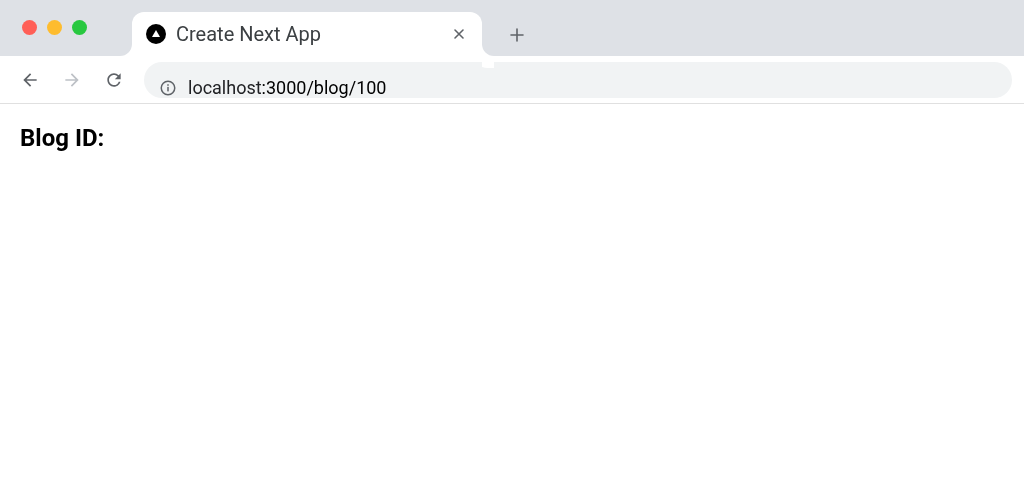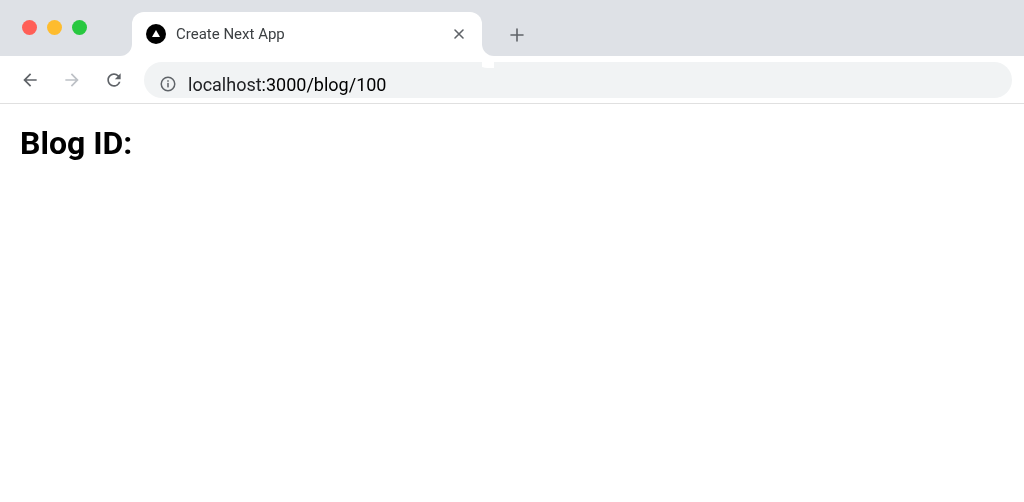"Create Next App" .tab-title { font-size: 15px -> 20px }
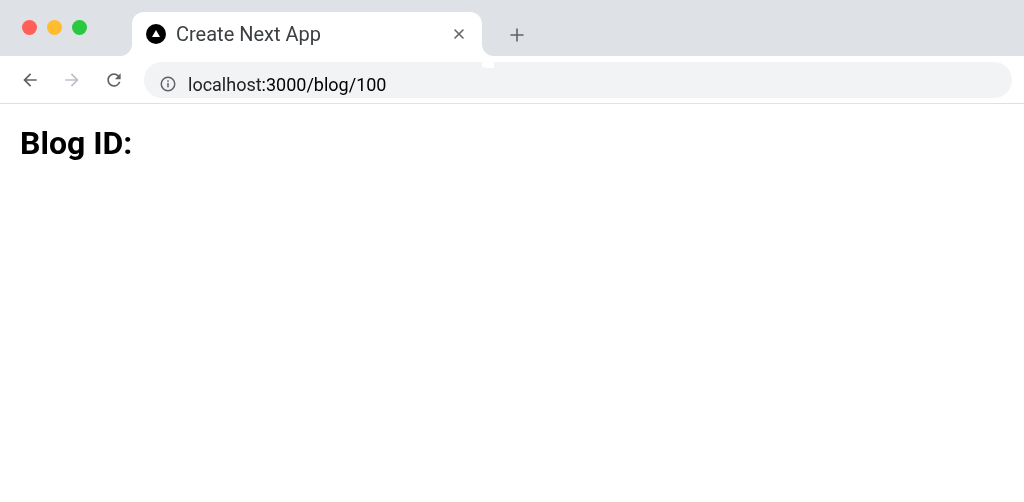"localhost" .address-bar { align-items: flex-start -> flex-end; padding: 12px 14px -> 0 14px }
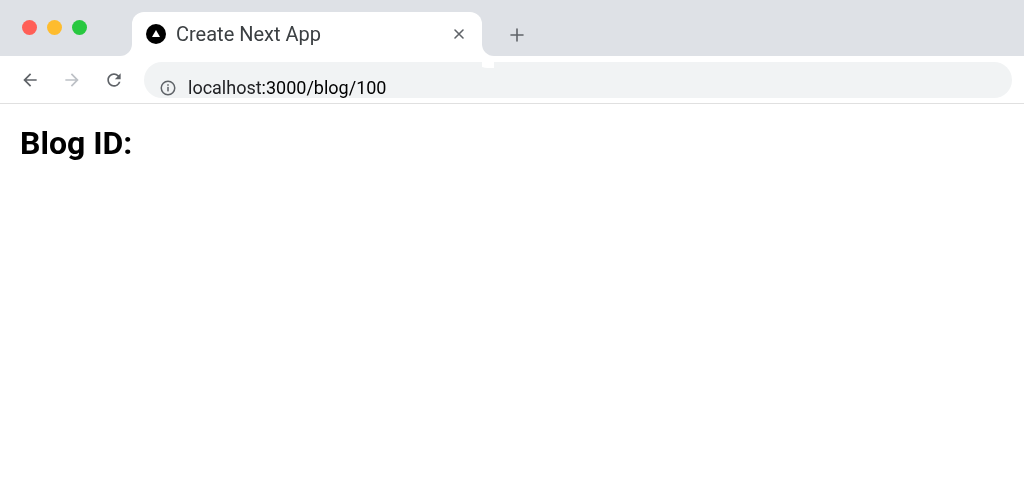"Blog ID:" .heading { font-size: 32px -> 24px }
